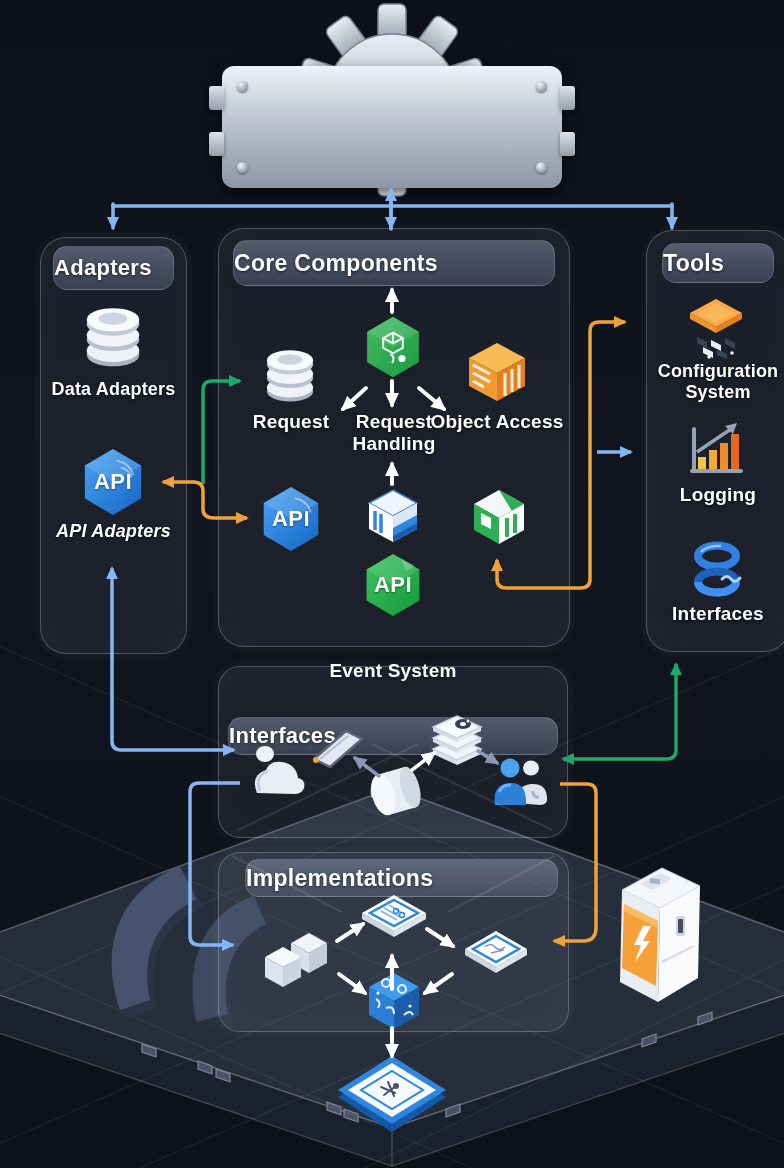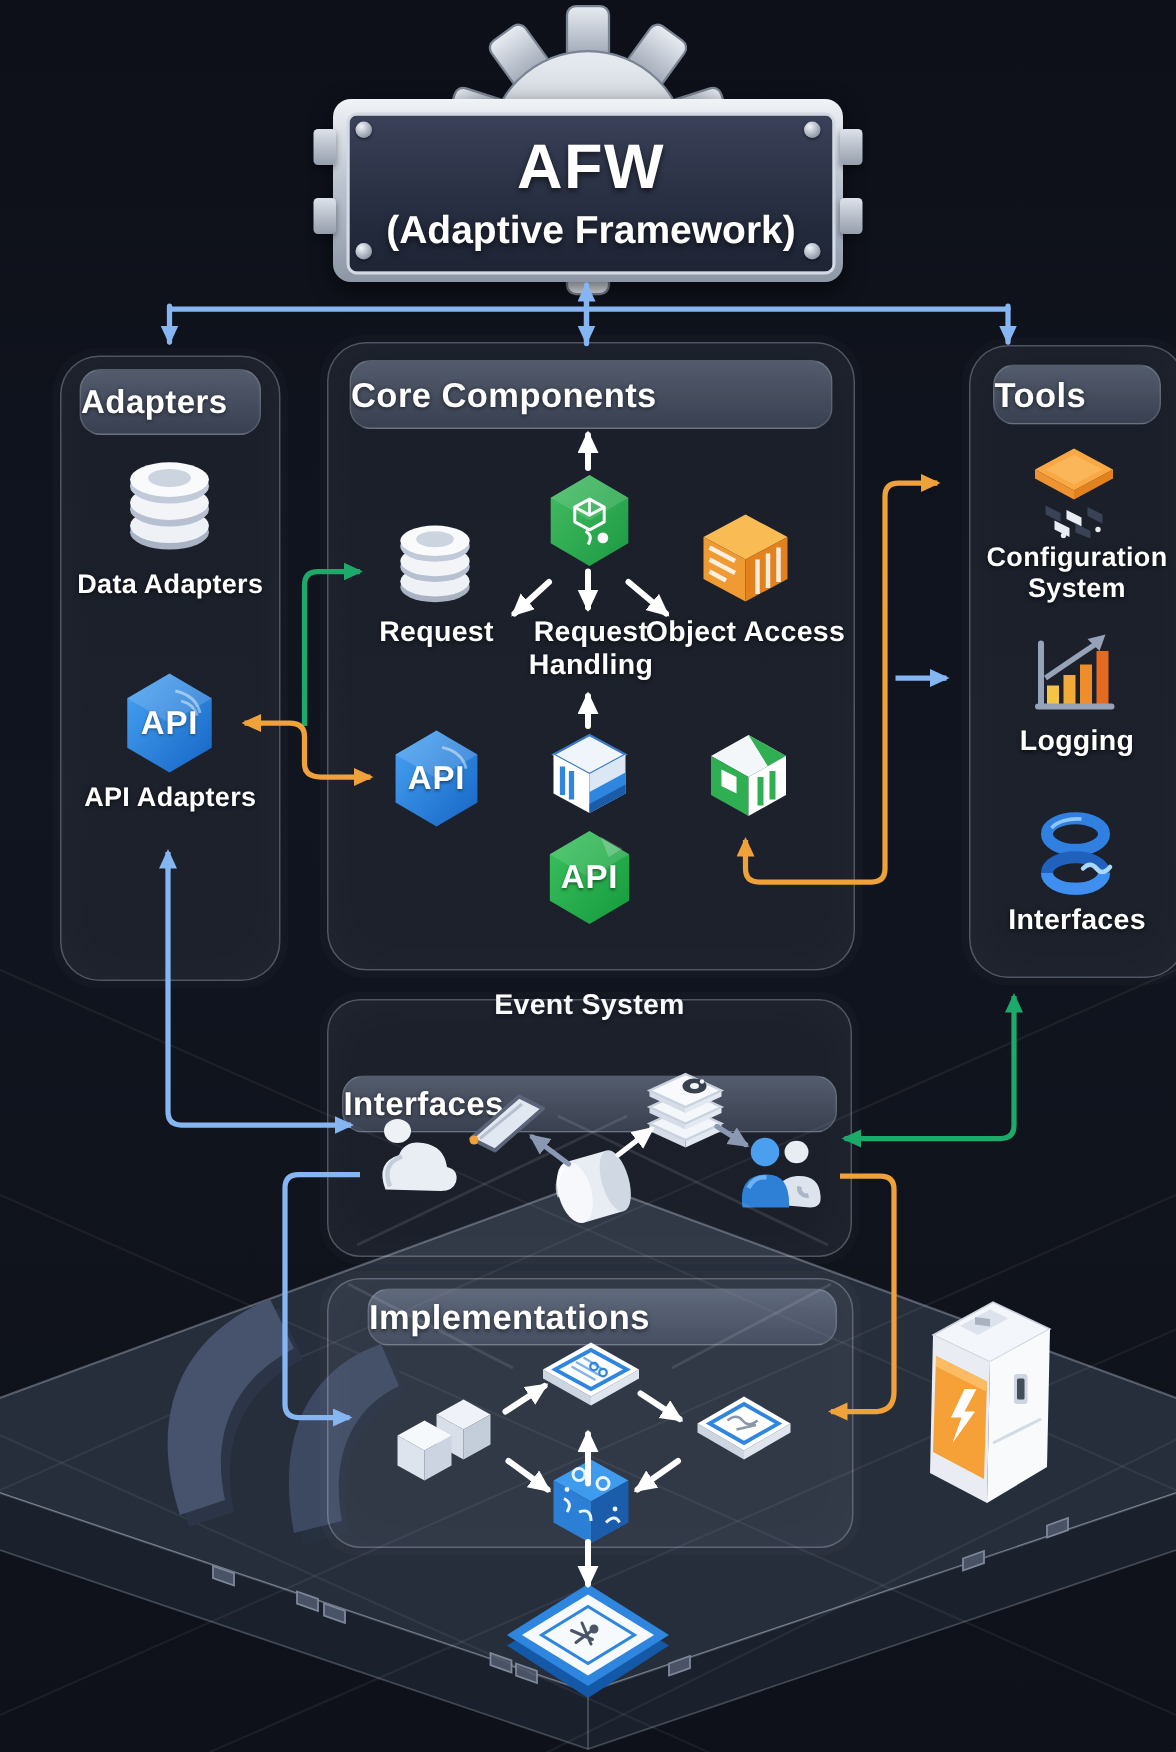"AFW" div { html: <div> <div>AFW</div> <div>(Adaptive Framework)</div> </div> -> none }
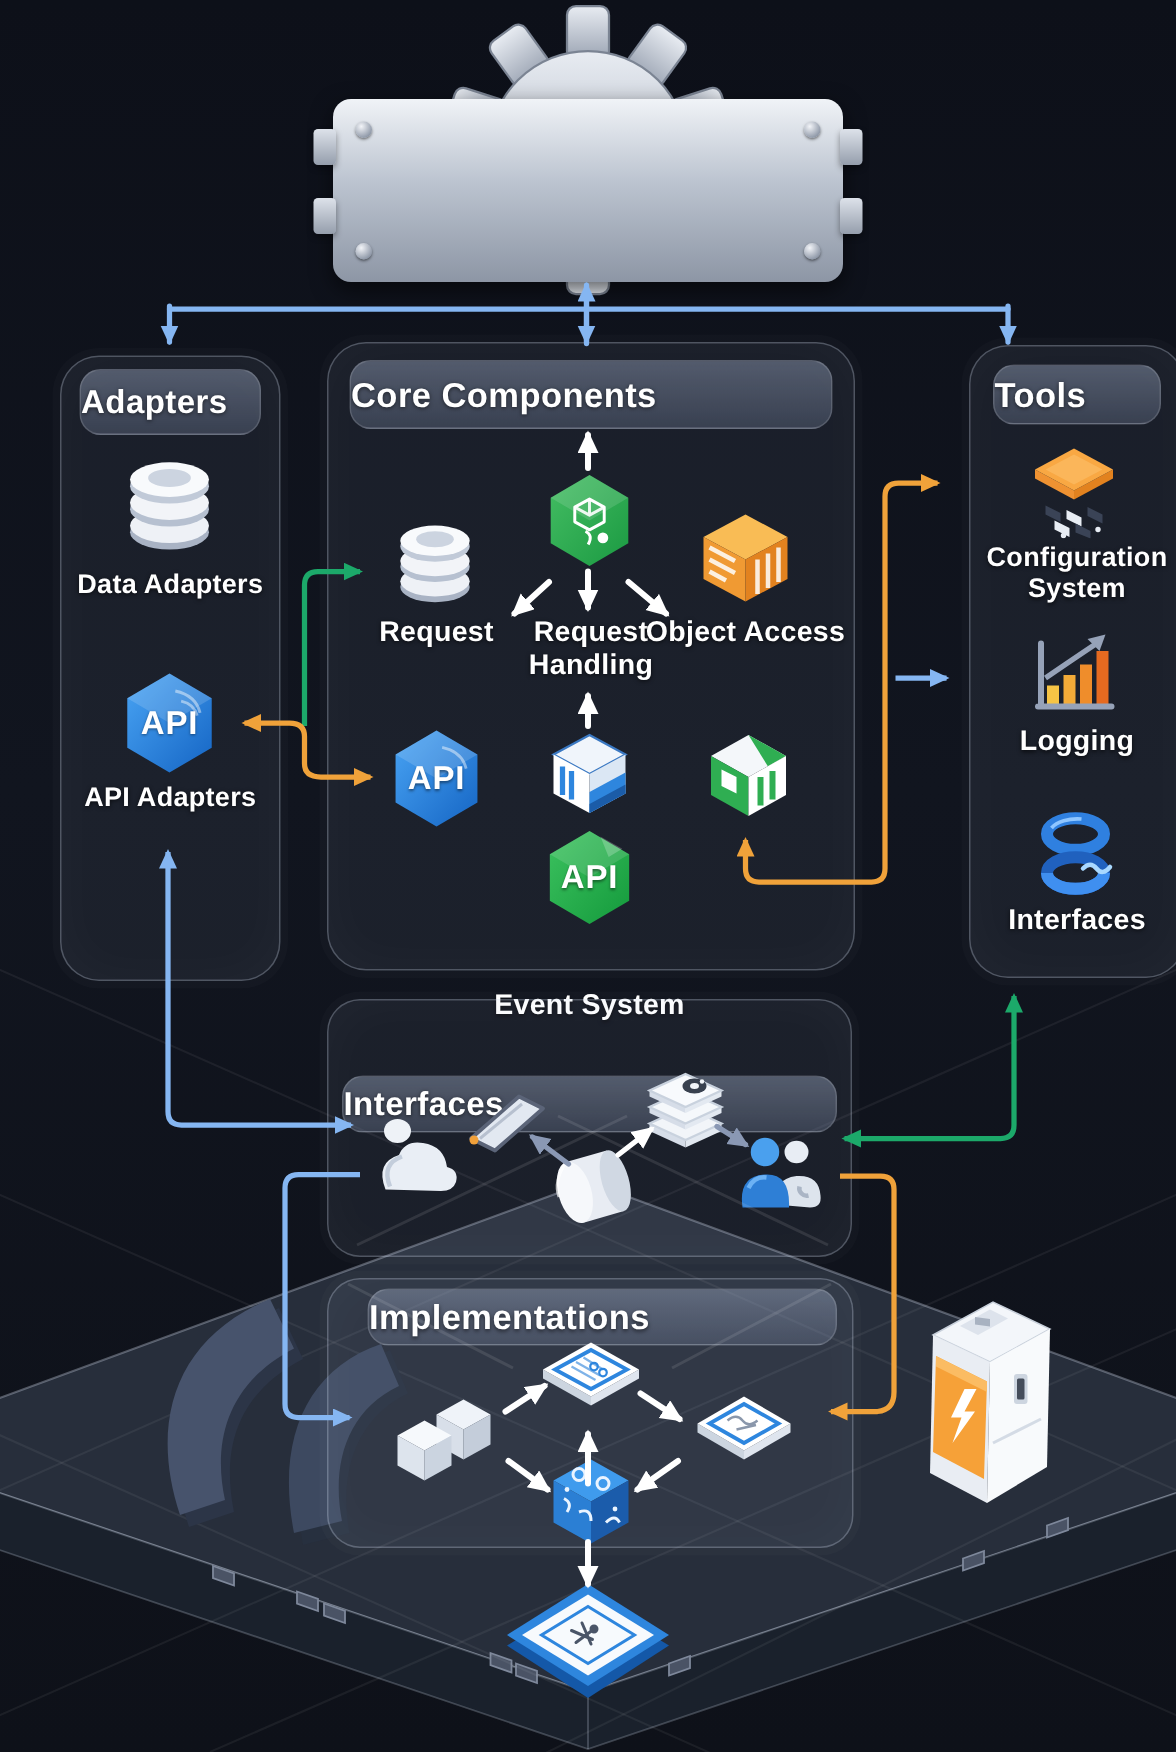"API Adapters" div.lbl { font-style: none -> italic }
